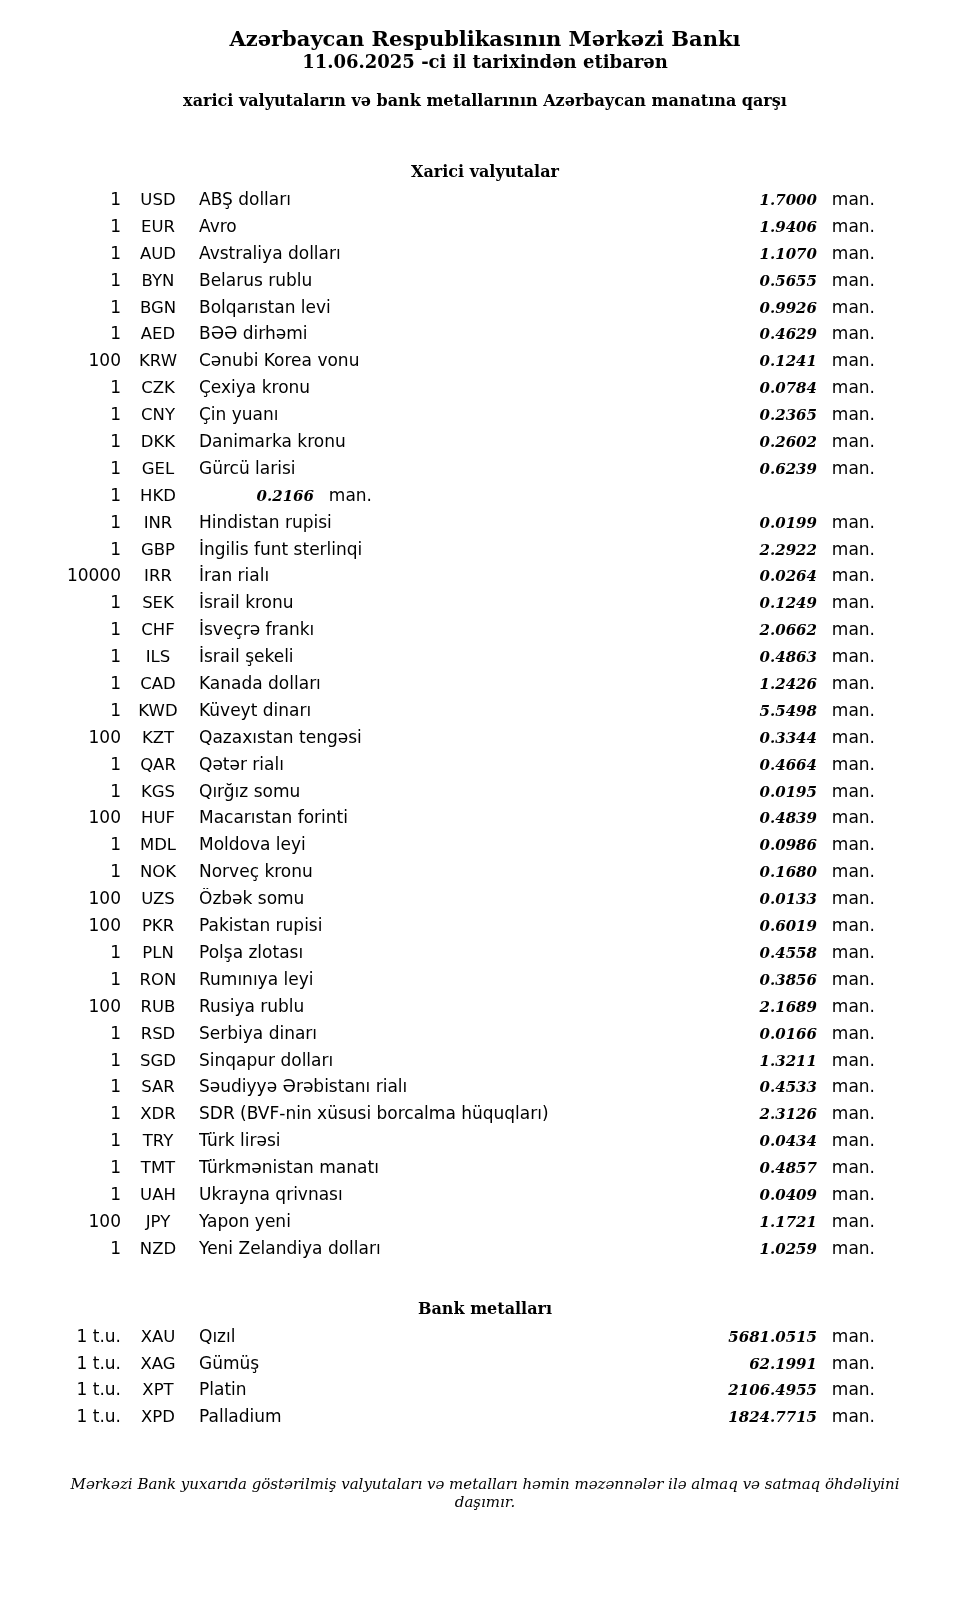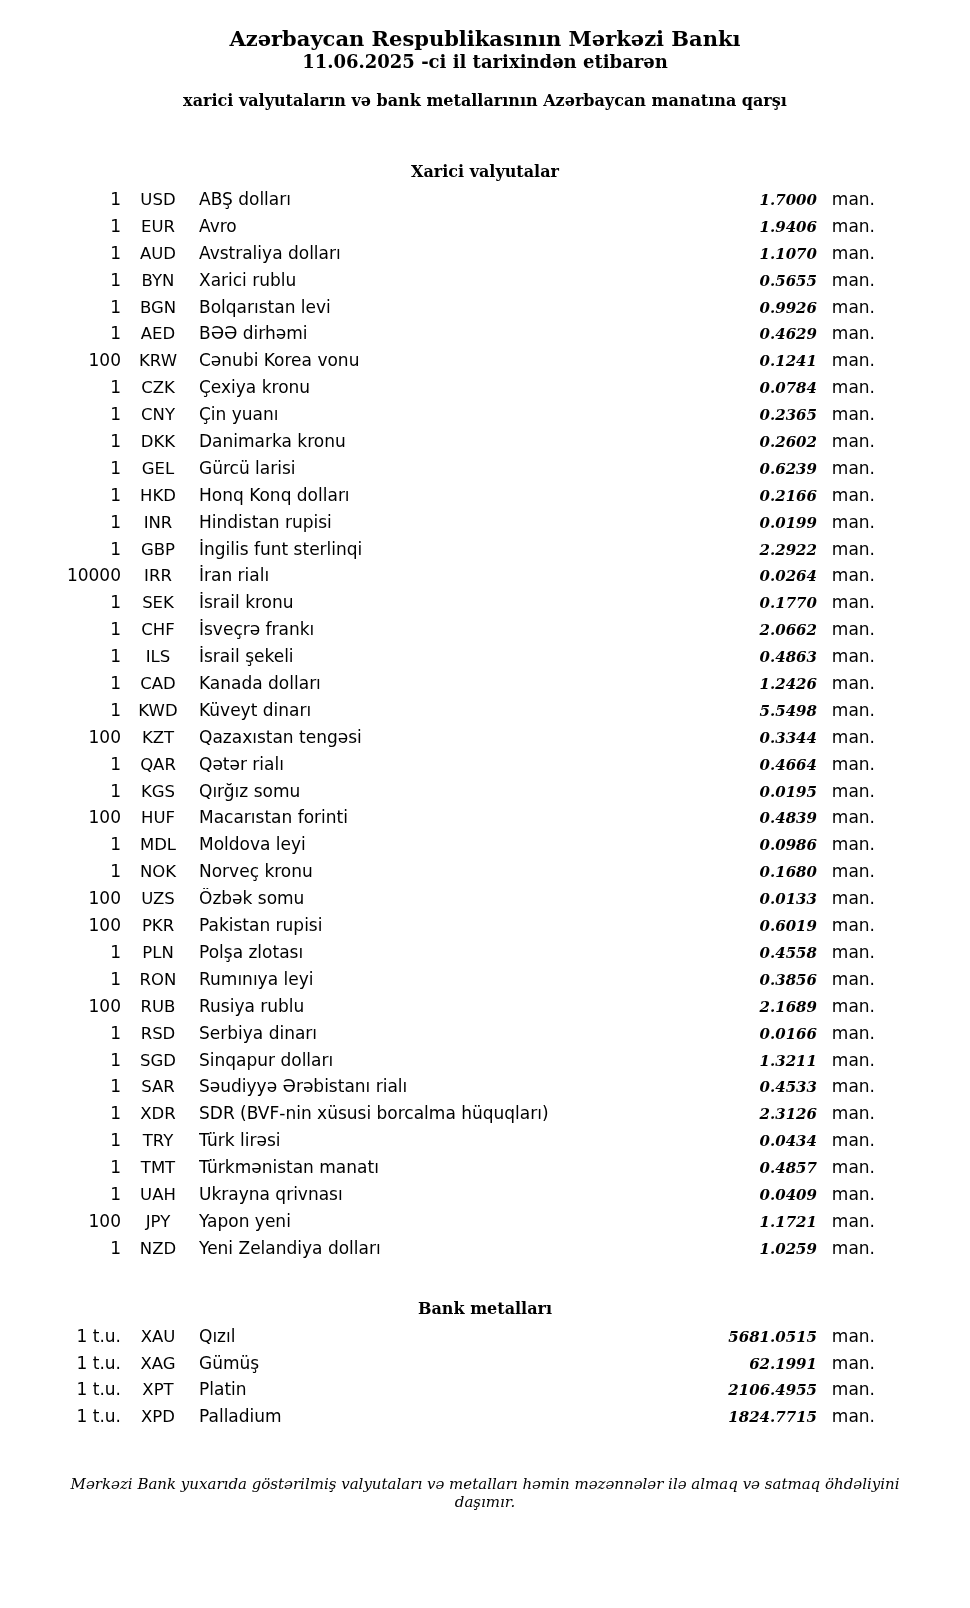"Xarici rublu" span.name { text: Xarici -> Belarus }
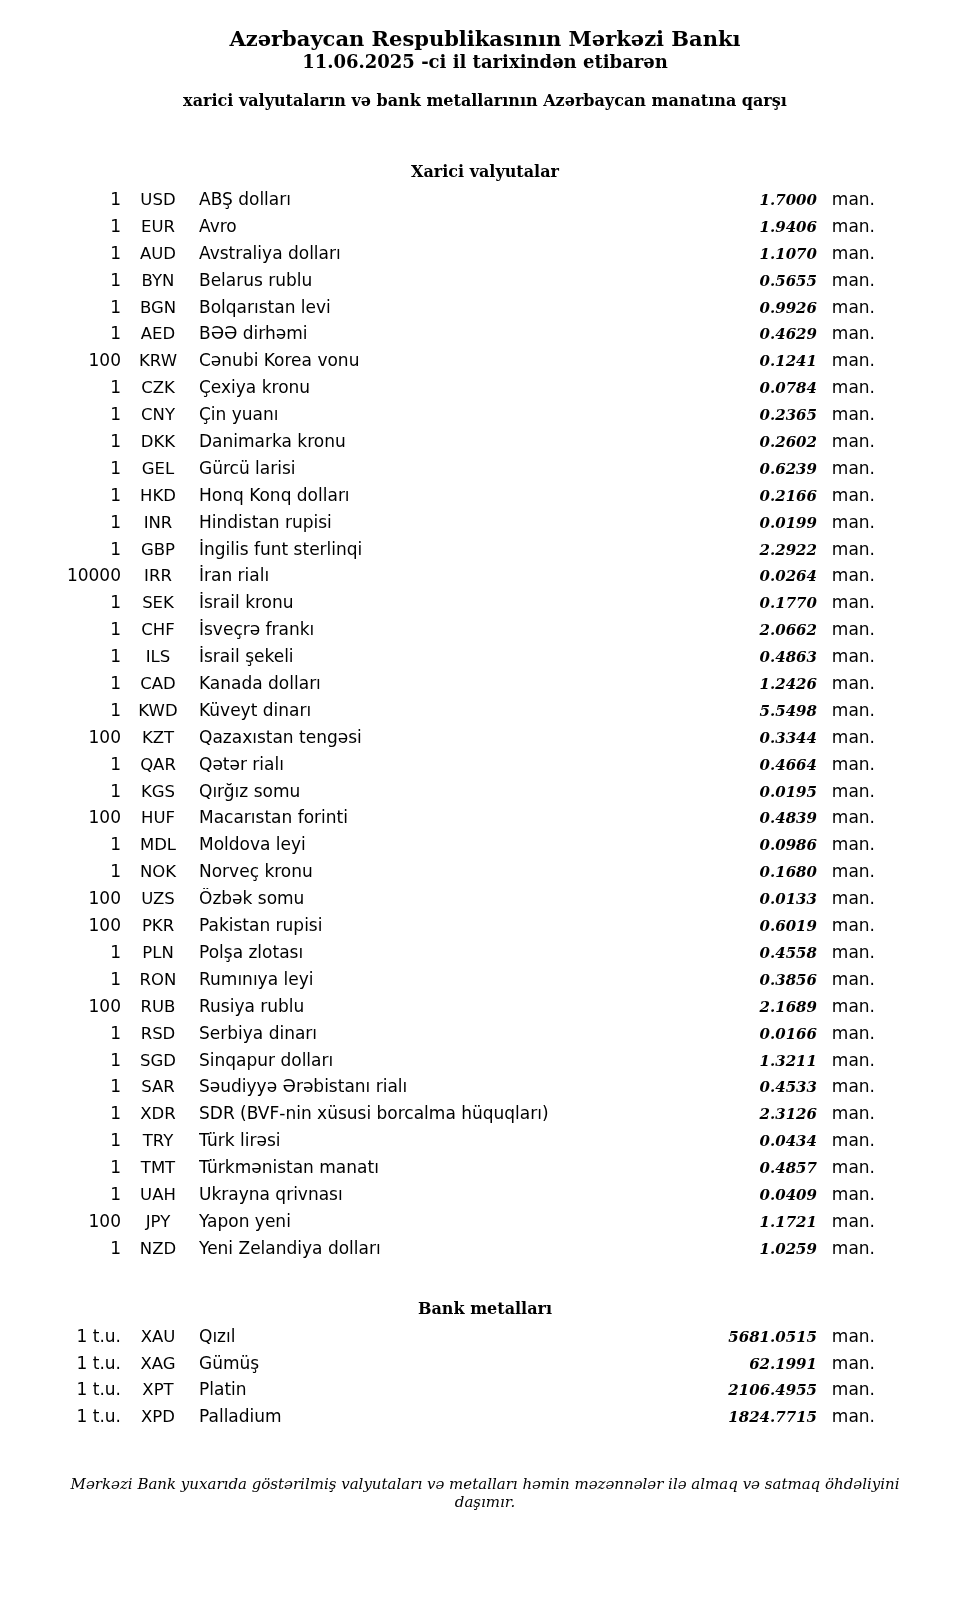"Honq Konq dolları" span.name { html: <span>Honq Konq dolları</span> -> none }
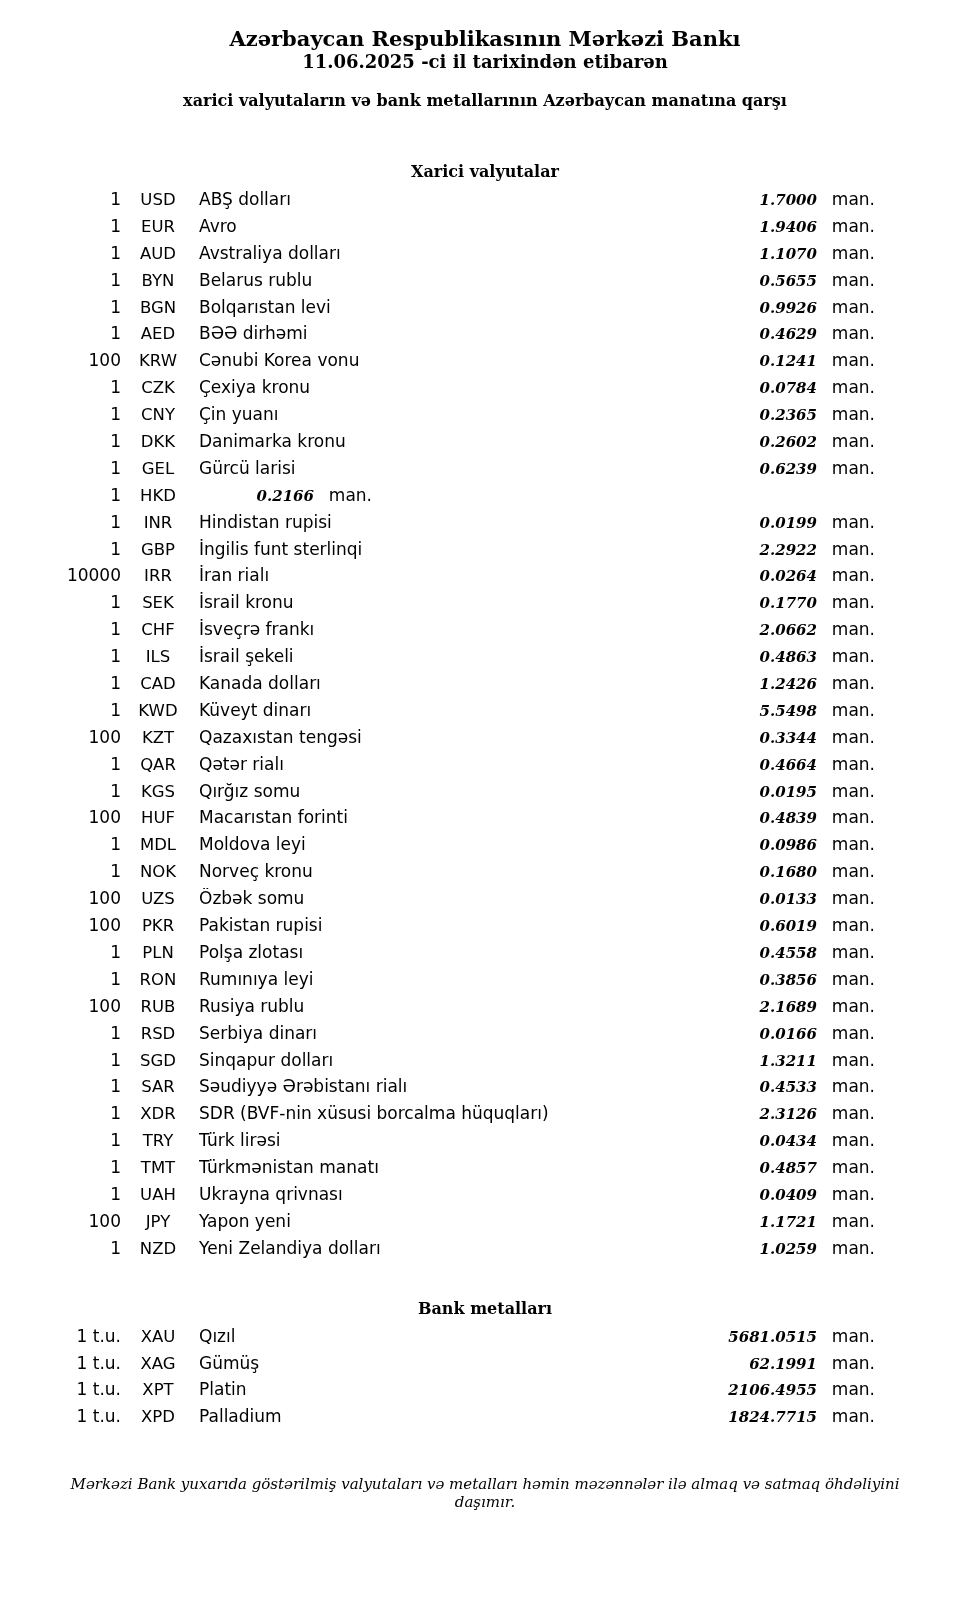"0.1770" span.rate { text: 0.1770 -> 0.1249 }
